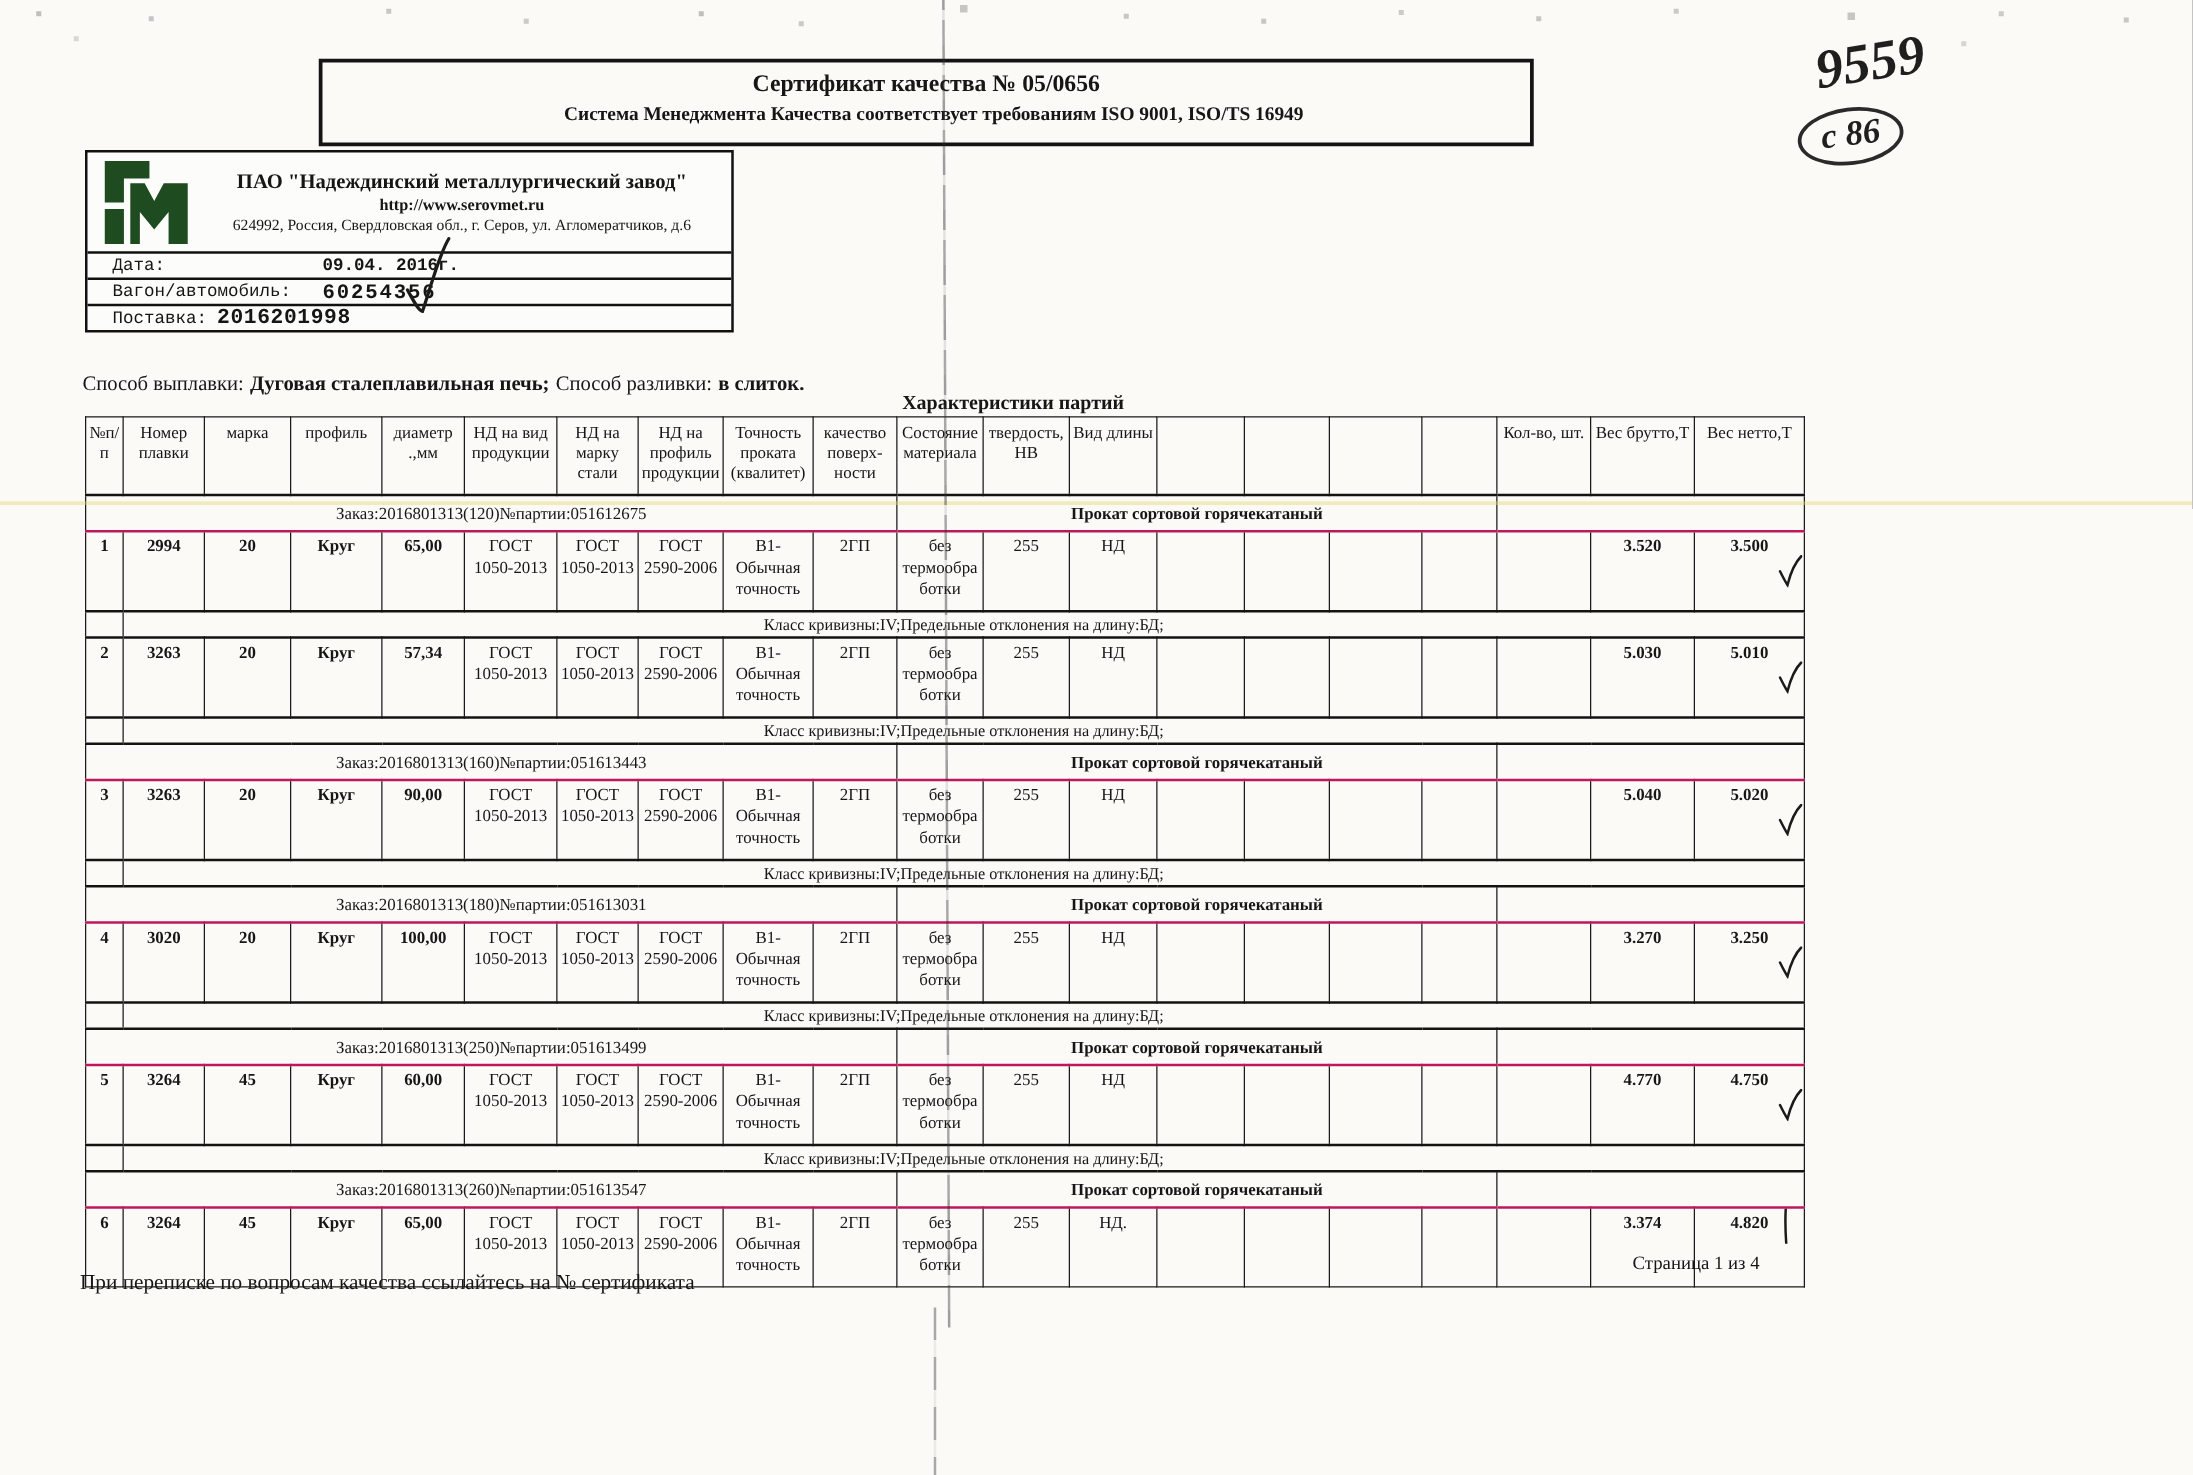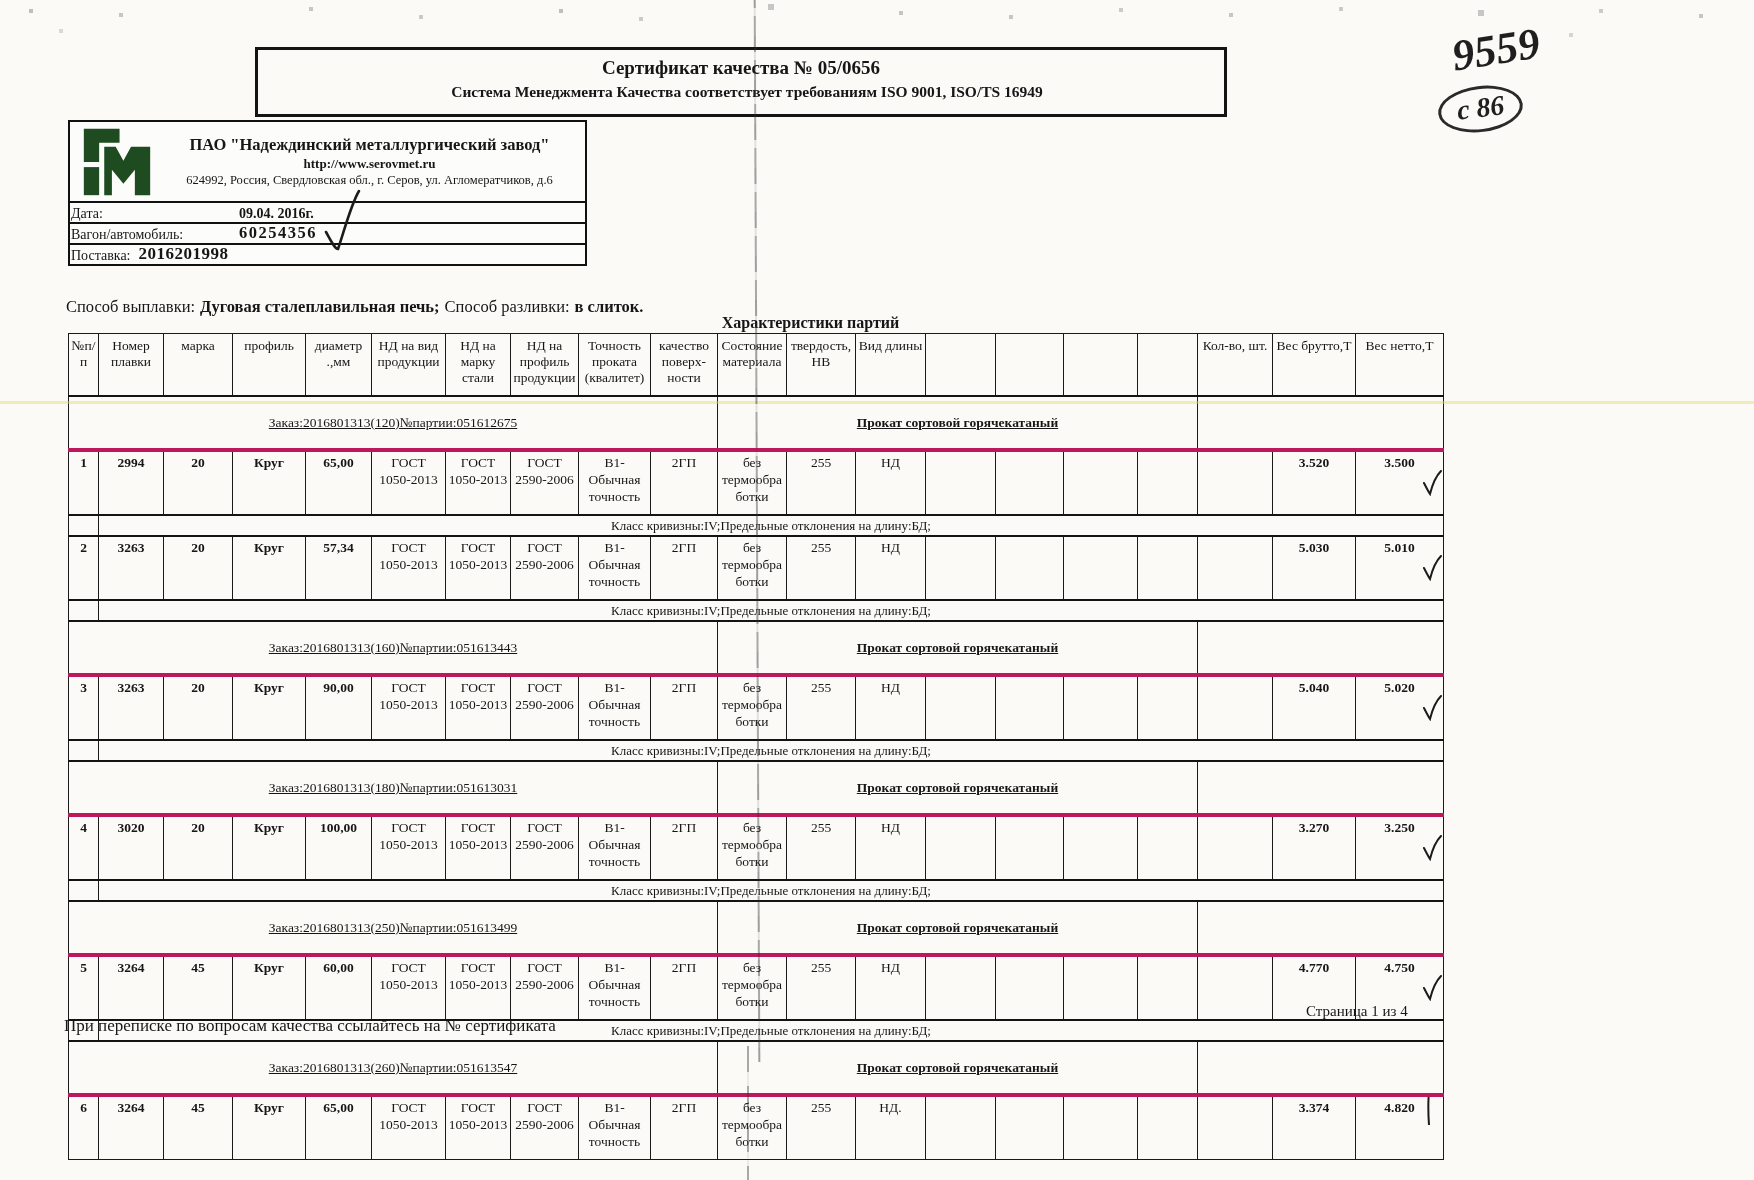"Дата:" .info-row { align-items: flex-end -> center; font-family: none -> Liberation Mono, monospace; padding-left: 1px -> 20px }
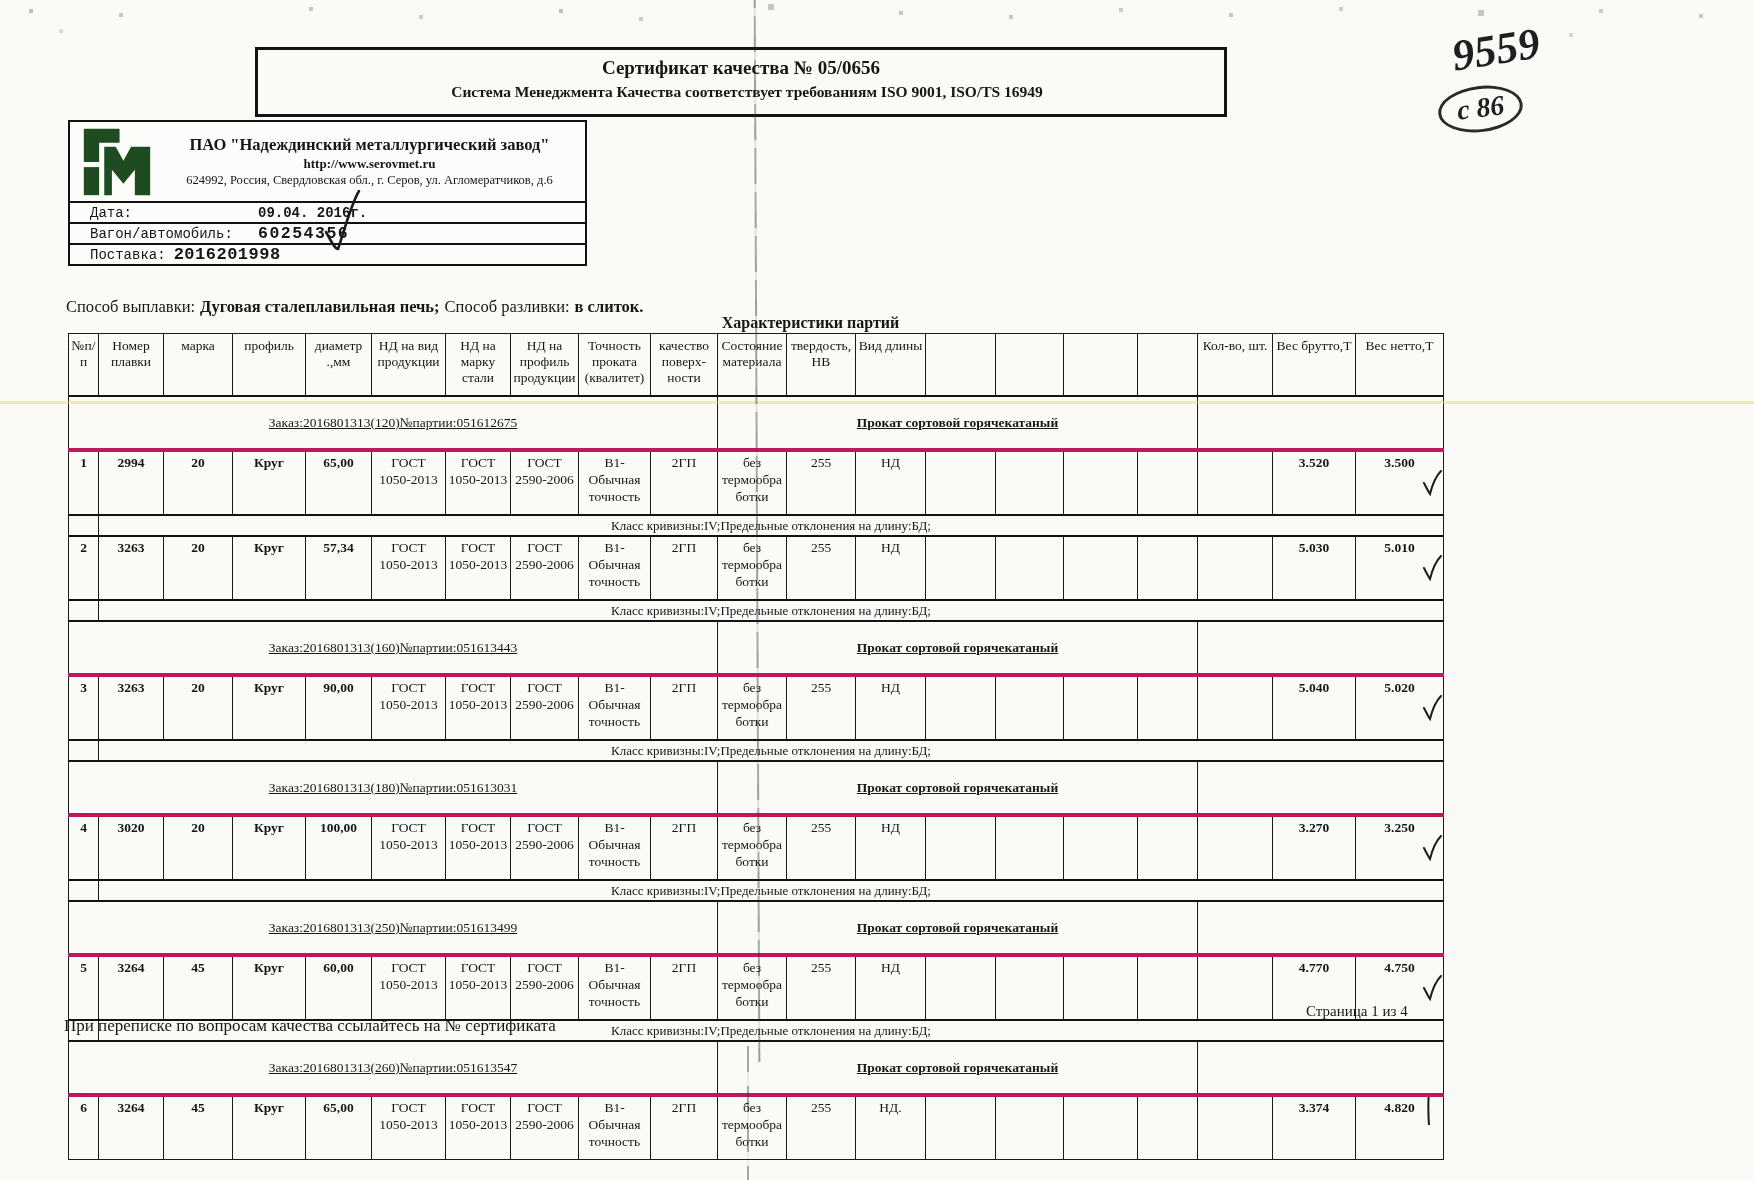"Заказ:2016801313(120)№партии:051612675" tr.group-row td { border-bottom: 4px solid #be185d -> 2px solid #be185d; padding: 16px 2px -> 4px 2px; text-decoration: underline -> none }
